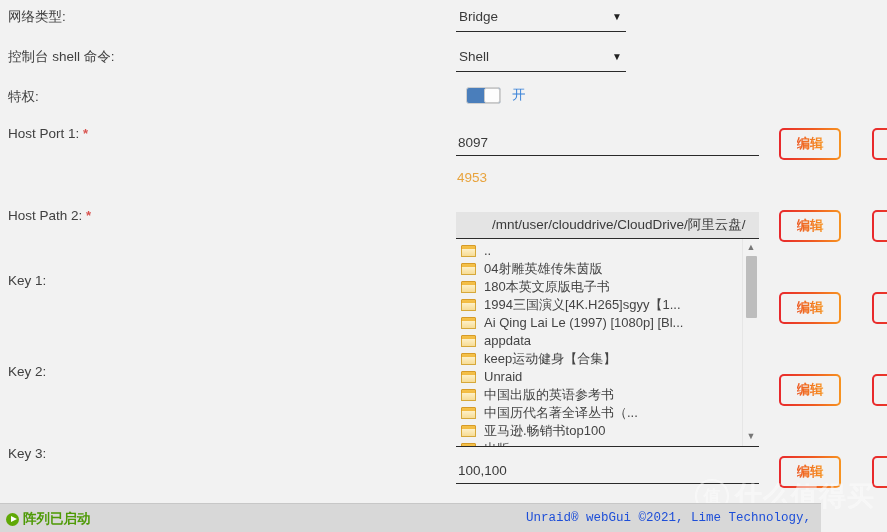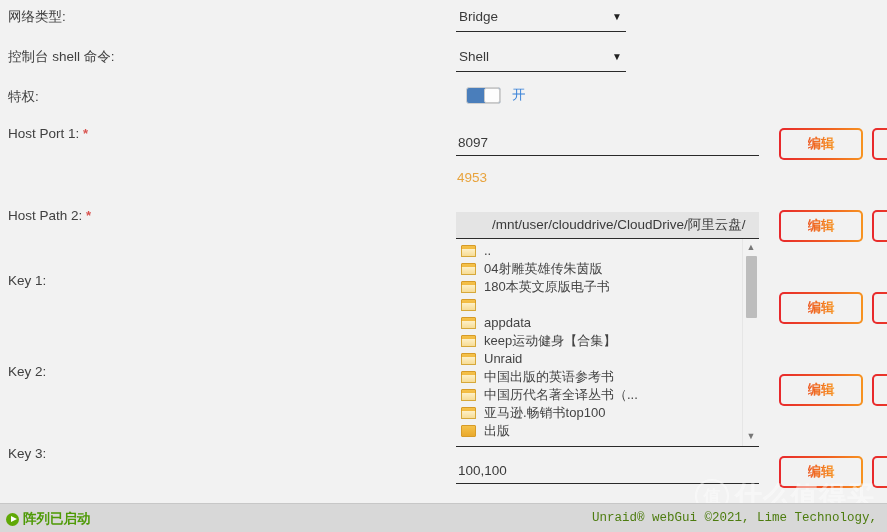"编辑" .edit-btn { width: 84px -> 62px }
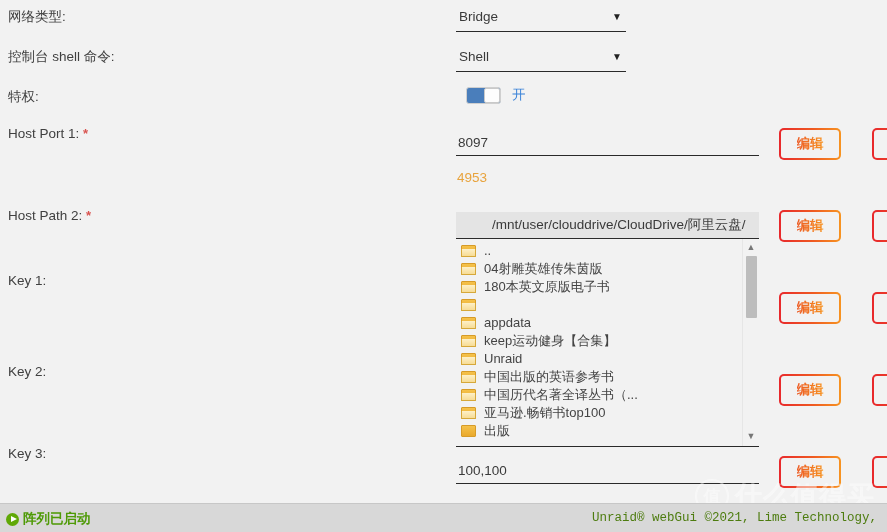"1994三国演义[4K.H265]sgyy【1..." span.fname { html: none -> <span>1994三国演义[4K.H265]sgyy【1...</span> }
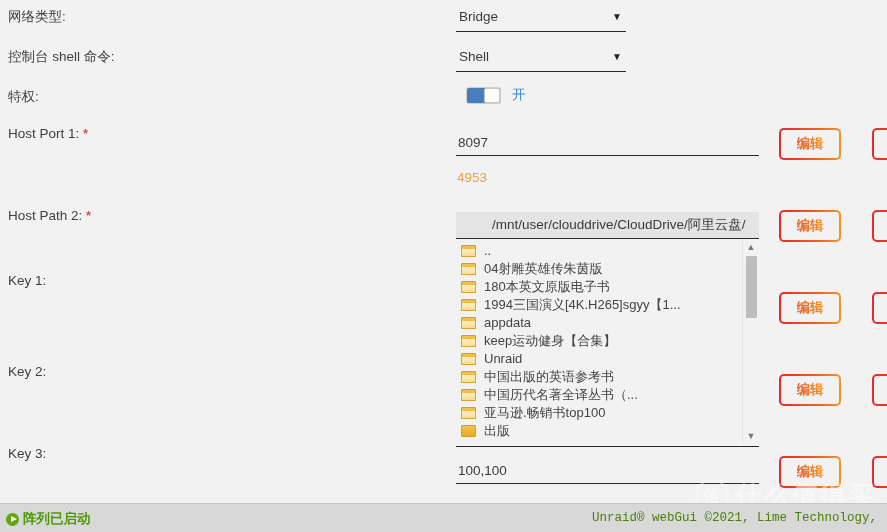"Ai Qing Lai Le (1997)" div.fl-row { html: none -> <div> <span> <span></span> <span></span> </span> <span>Ai Qing Lai Le (1997) [1080p] [Bl...</span> </div> }
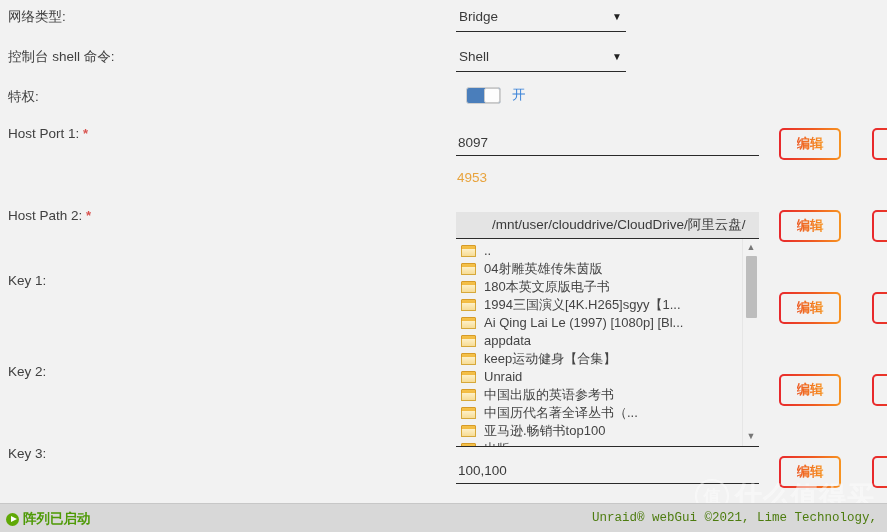"阵列已启动" .footer { padding-left: none -> 16px; width: 887px -> 805px }
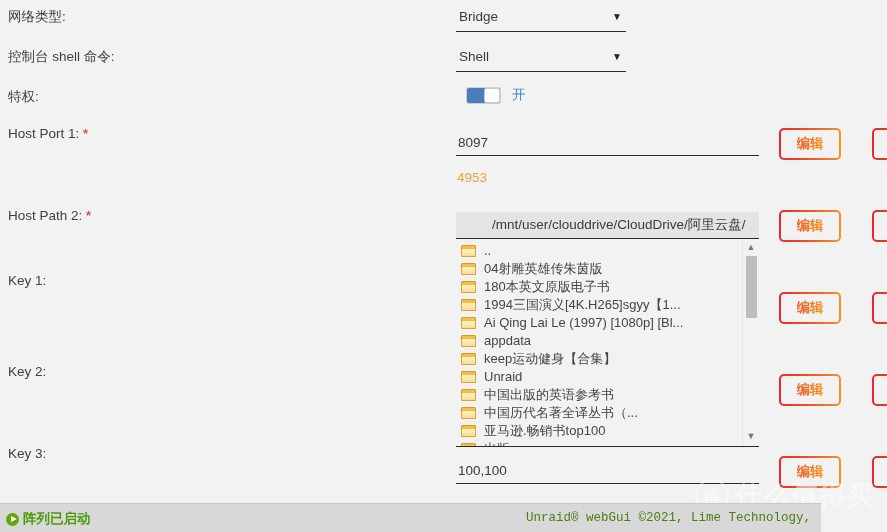"Unraid® webGui ©2021, Lime Technology," .copyright { color: #4d7c0f -> #1d4ed8 }
